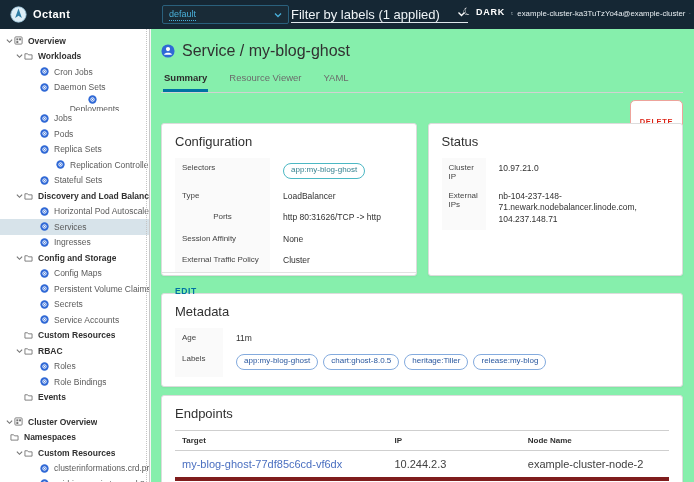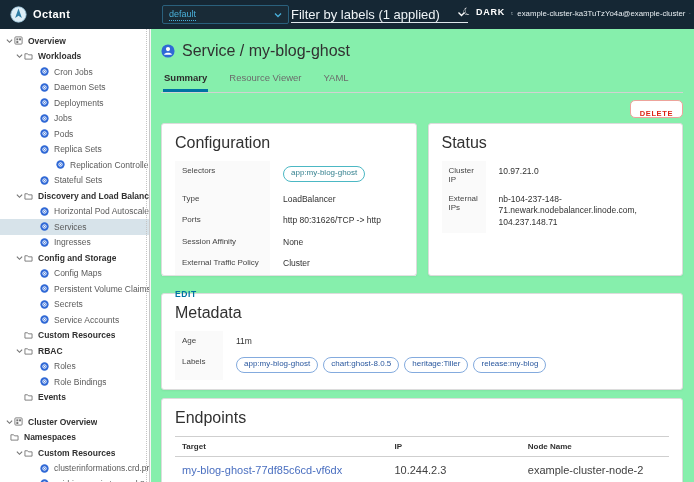"Deployments" div.side-item { flex-direction: none -> column }
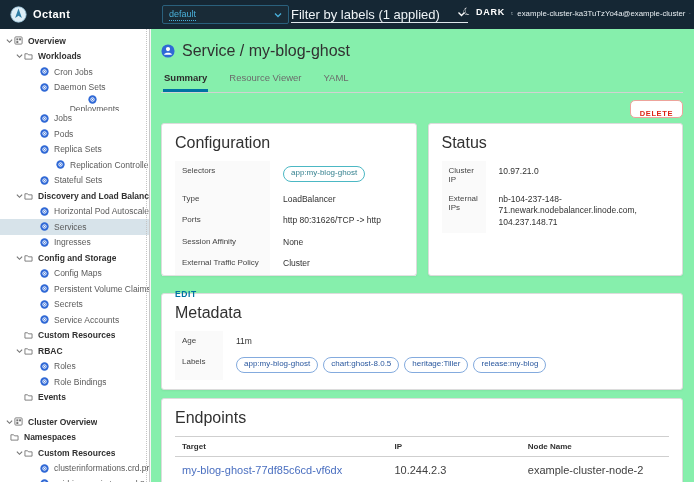"DELETE" .delete-btn { padding: 8px 9px -> 16px 9px }
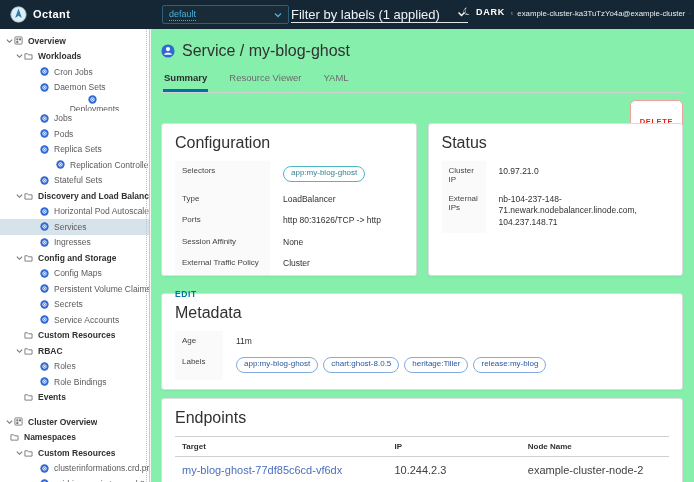"Configuration" .card-title { font-size: 16px -> 13px }
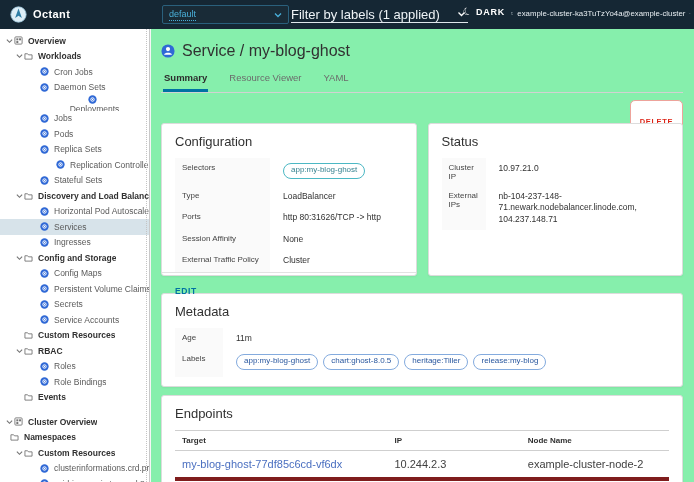"Ports" div.kv-label { text-align: none -> center }
